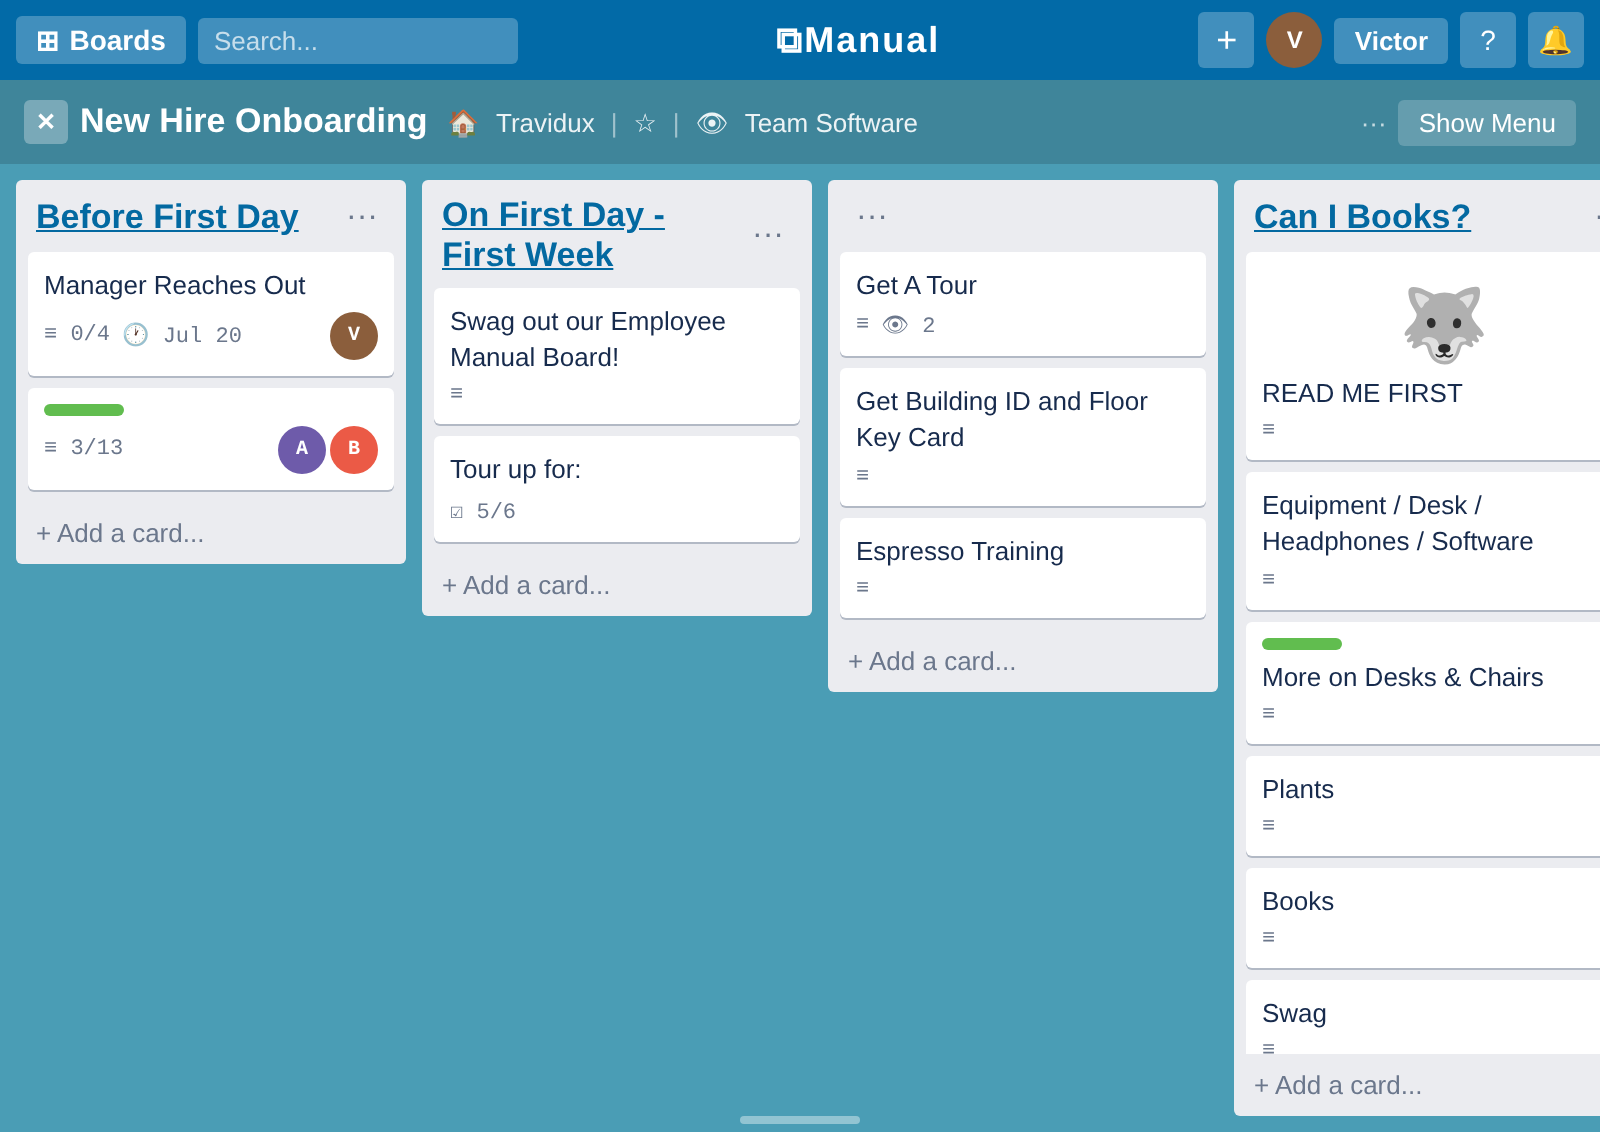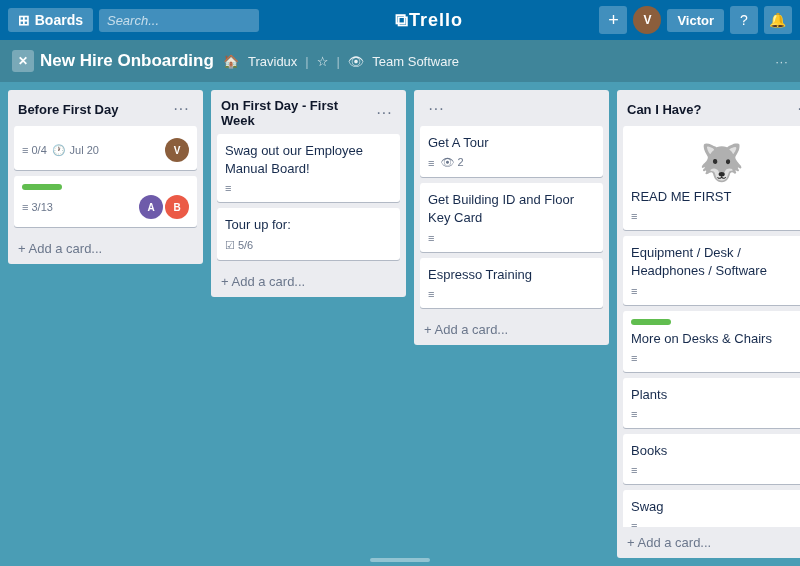"Search..." .nav-search { font-style: italic -> none }
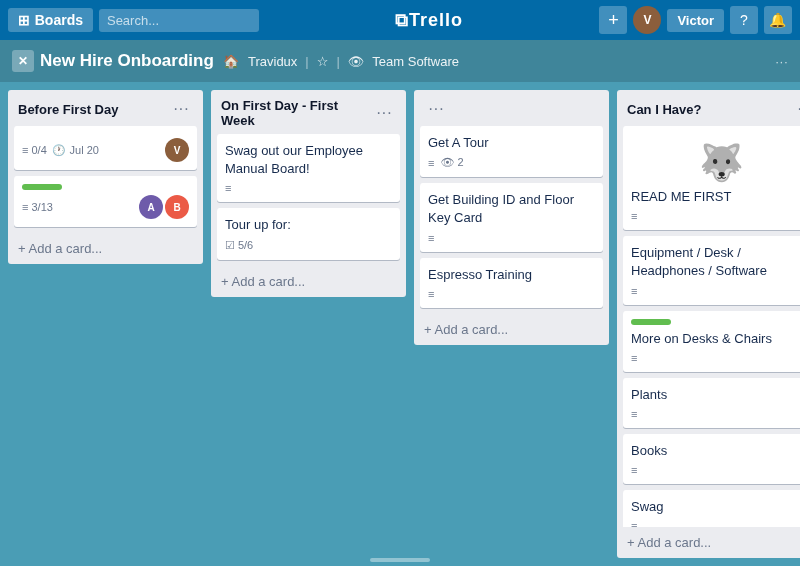"Trello" span { text: Trello -> Manual }
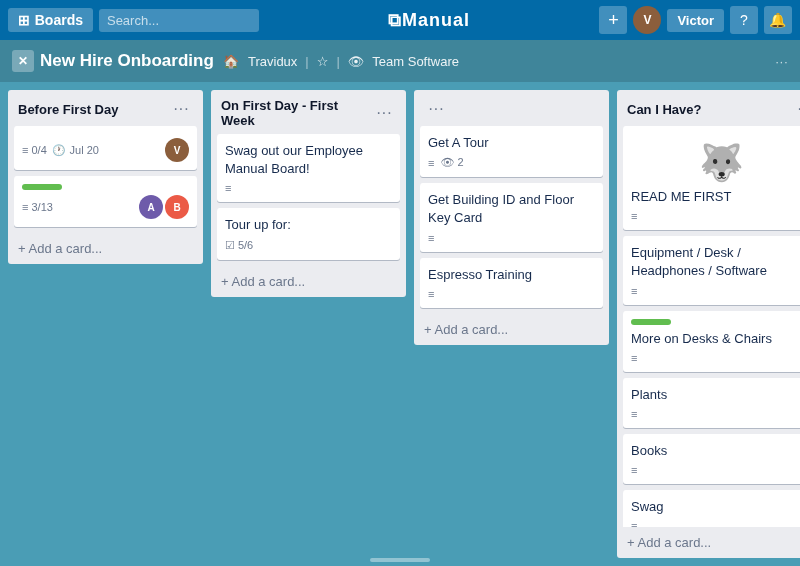"Show Menu" button.show-menu-btn { html: none -> <button> <span>Show Menu</span> </button> }
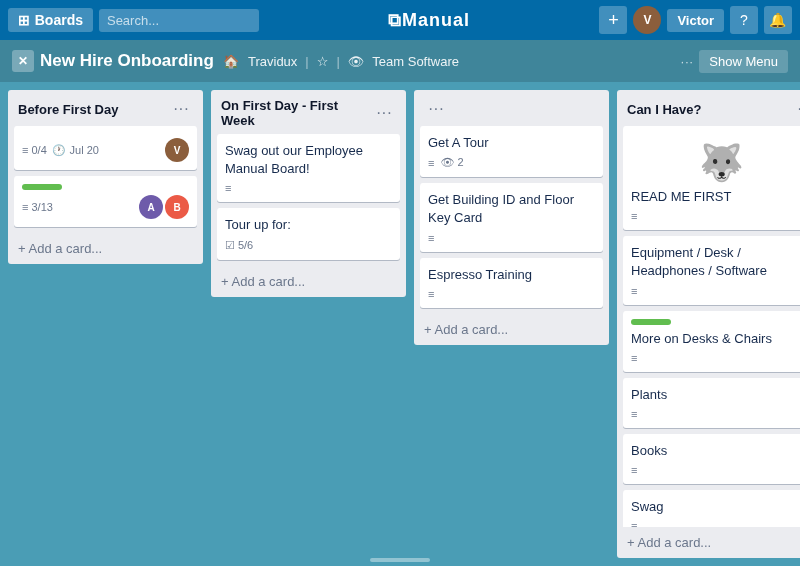"Before First Day" .list-title { color: #0f172a -> #0369a1; font-size: 13px -> 17px; text-decoration: none -> underline }
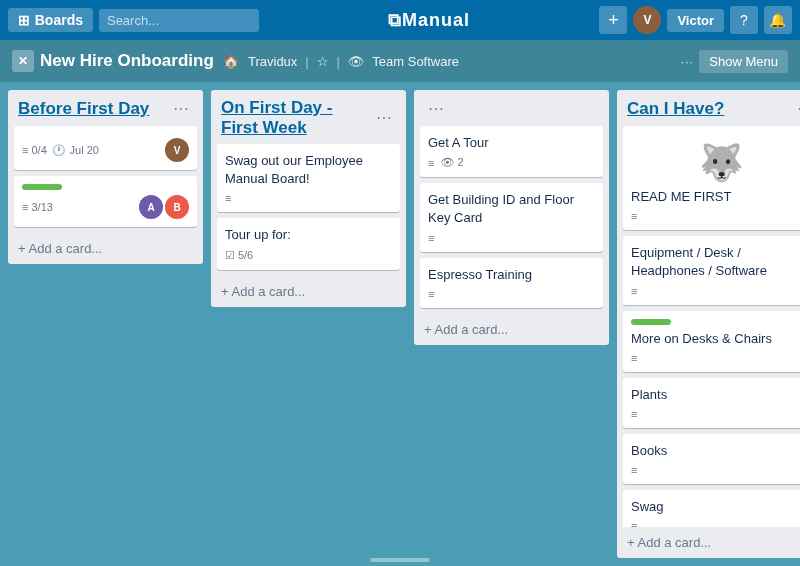"Can I Have?" span.list-title { text: Have -> Books }
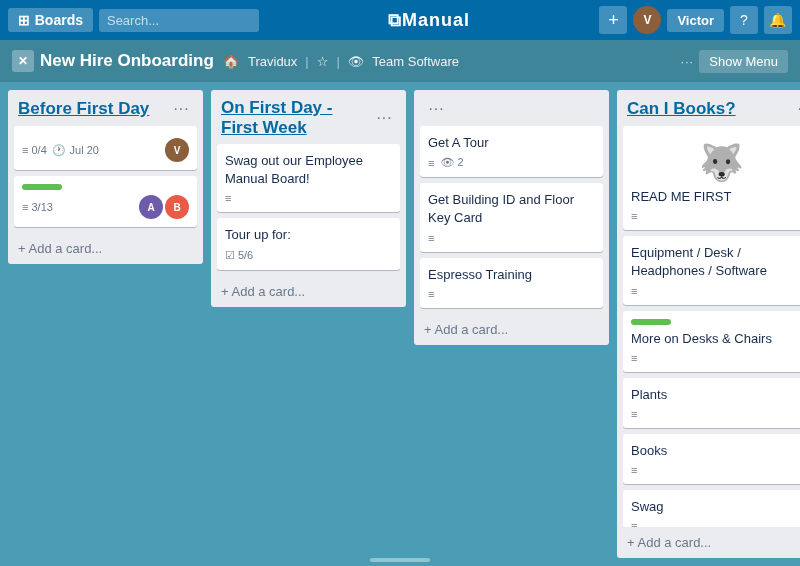"Manager Reaches Out" div.card-title { html: none -> <div>Manager Reaches Out</div> }
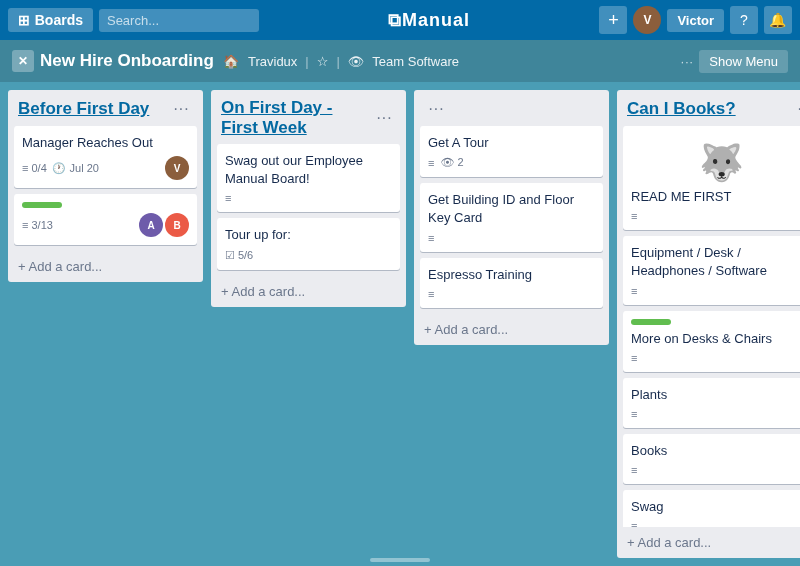"≡ 0/4" .card-meta { font-family: none -> Liberation Mono, monospace }
